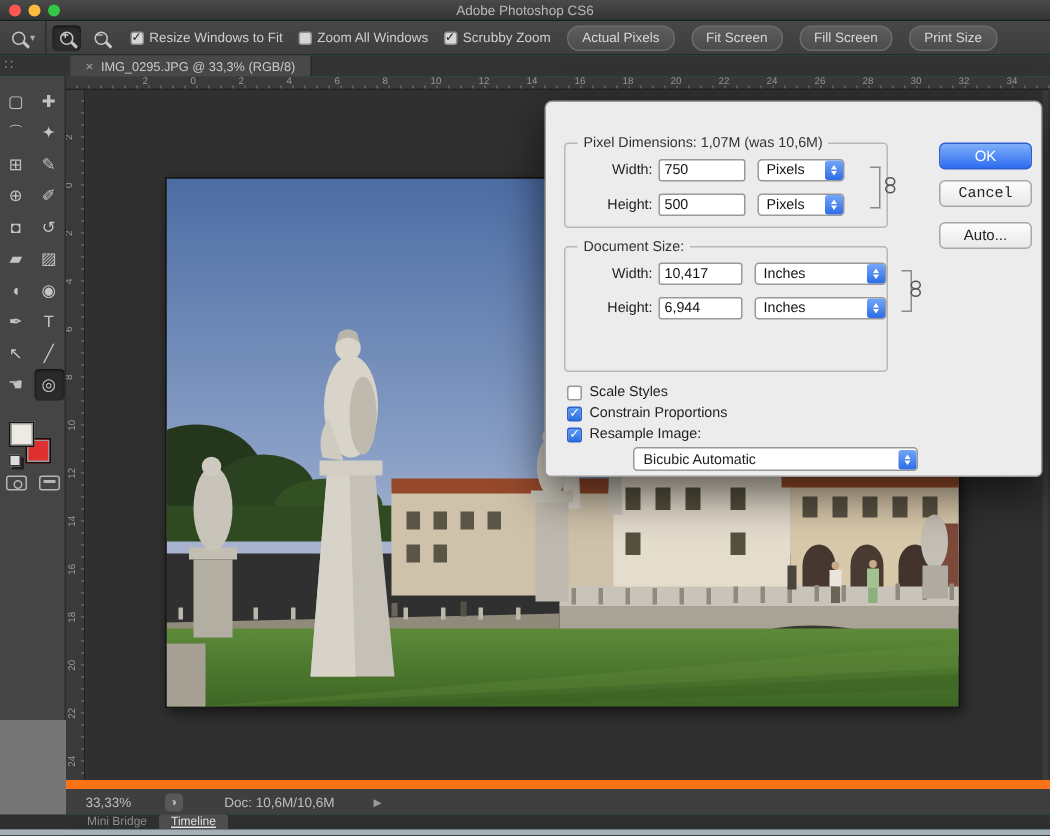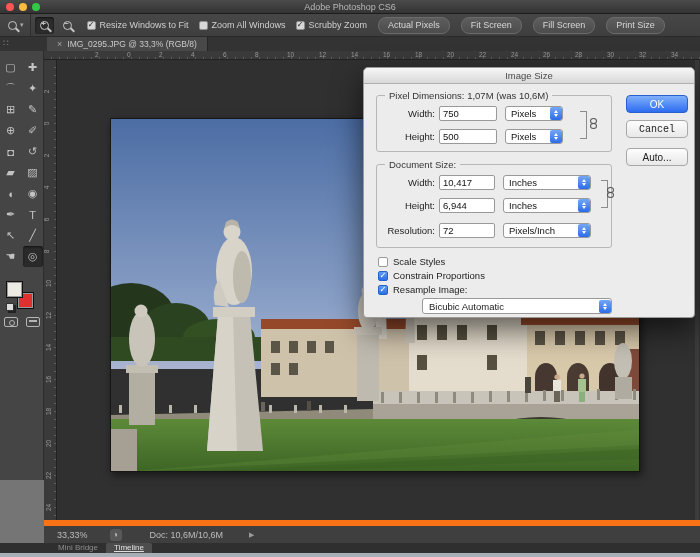"Image Size" div.dlg-title { html: <div>Image Size</div> -> none }
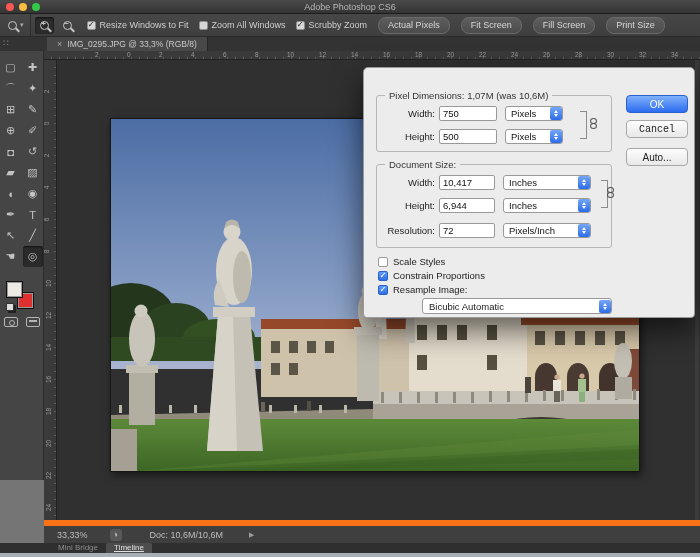"Pixel Dimensions: 1,07M (was 10,6M)" .fieldset { width: 236px -> 216px }
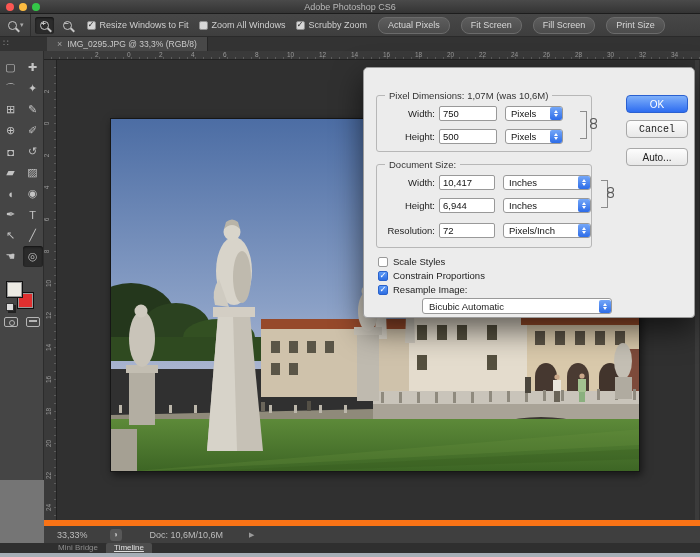"Resolution:" div.frow { html: <div> <span>Resolution:</span> <span>72</span> <span> <span>Pixels/Inch</span> <span></span> </span> </div> -> none }
